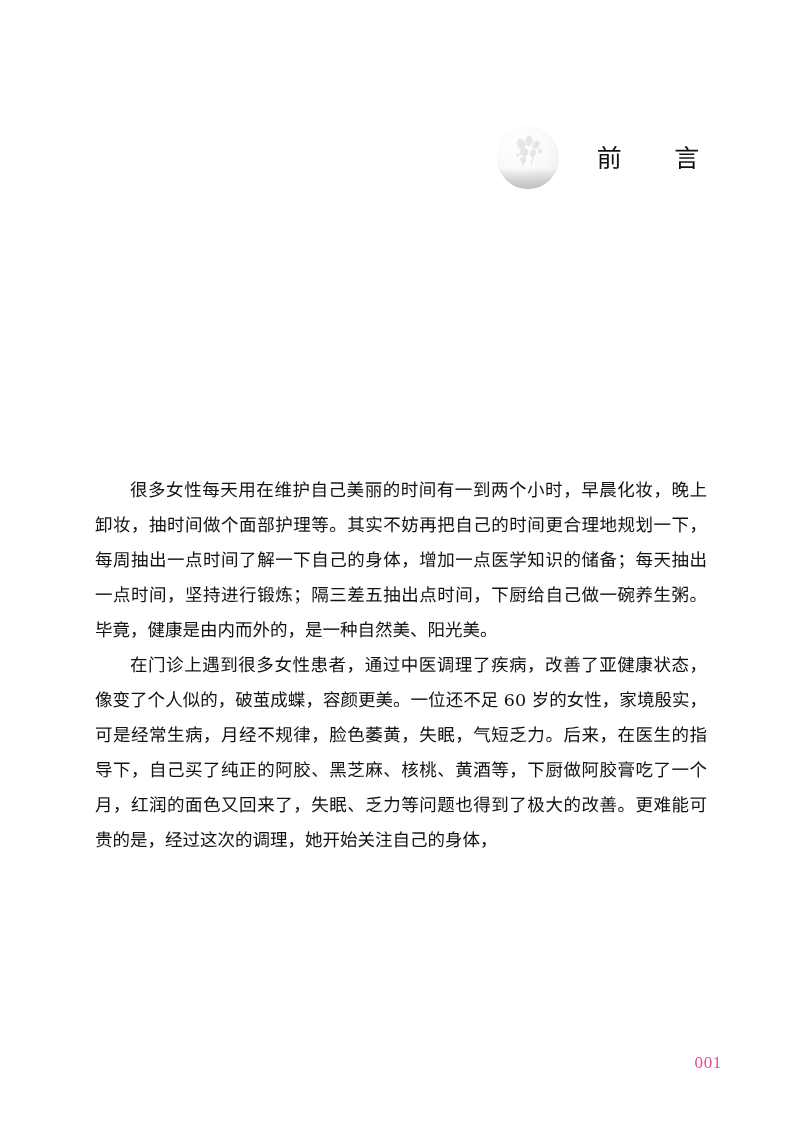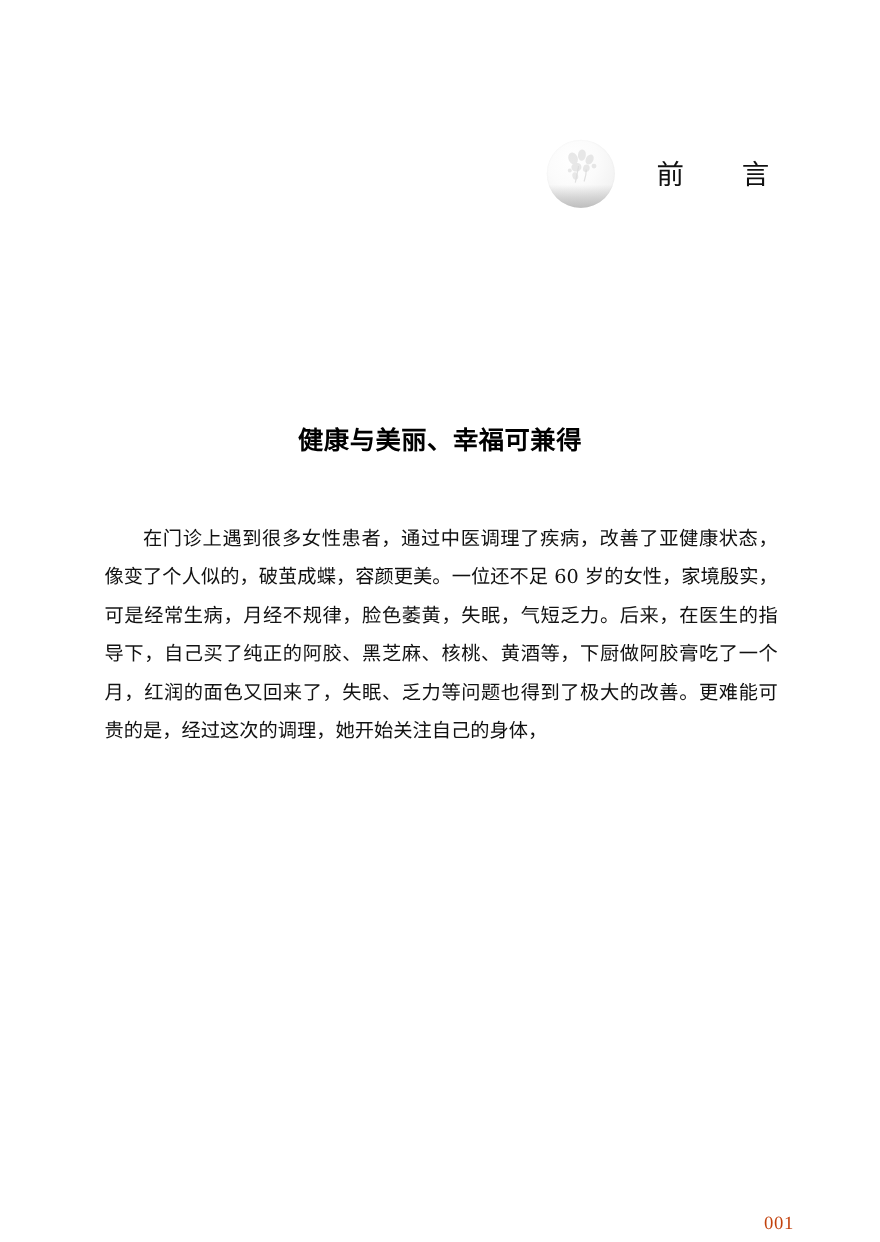"健康与美丽、幸福可兼得" h1.article-title { html: <h1>健康与美丽、幸福可兼得</h1> -> none }
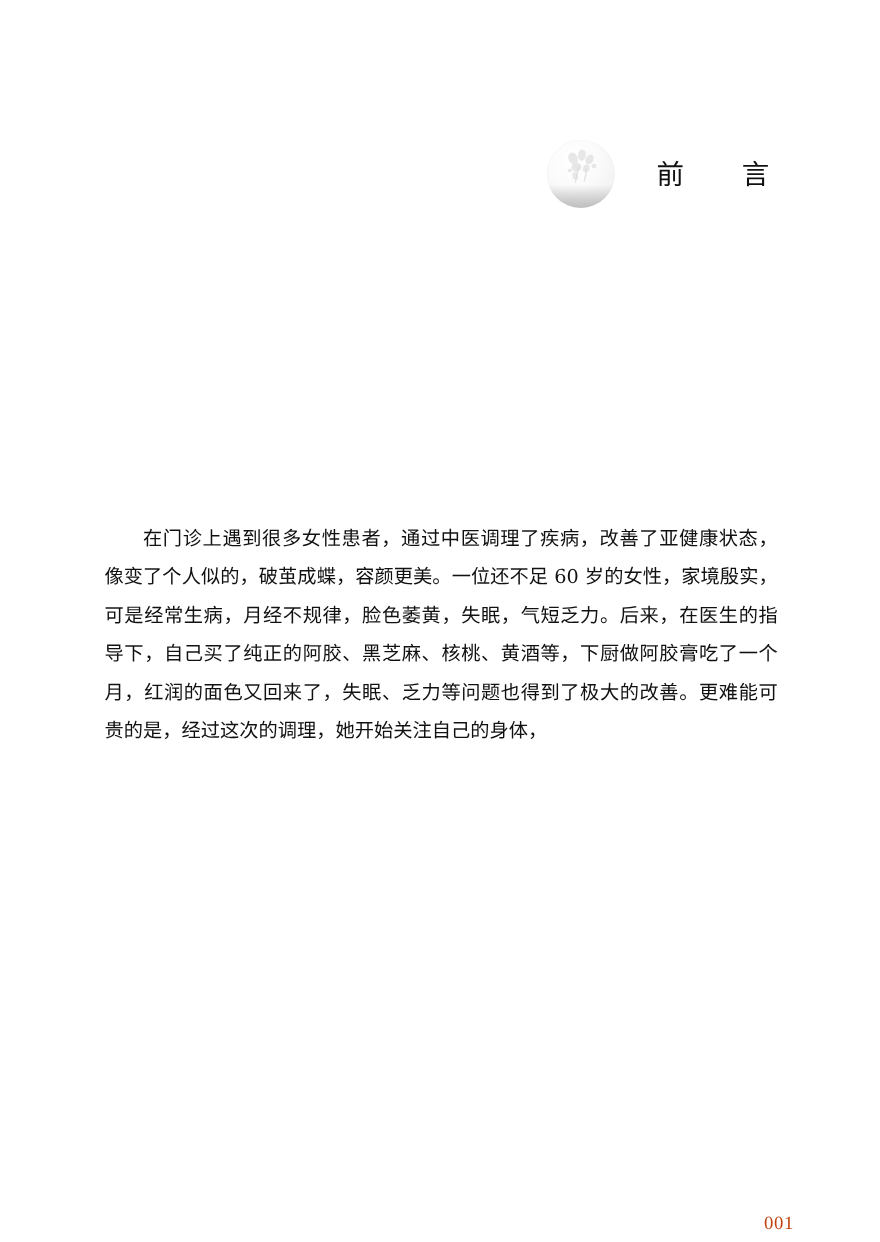"很多女性每天用在维护自己美丽的时间有一到两个小时，早晨化妆，晚上卸妆，抽时间做个" p.body-paragraph { html: none -> <p>很多女性每天用在维护自己美丽的时间有一到两个小时，早晨化妆，晚上卸妆，抽时间做个面部护理等。其实不妨再把自己的时间更合理地规划一下，每周抽出一点时间了解一下自己的身体，增加一点医学知识的储备；每天抽出一点时间，坚持进行锻炼；隔三差五抽出点时间，下厨给自己做一碗养生粥。毕竟，健康是由内而外的，是一种自然美、阳光美。</p> }
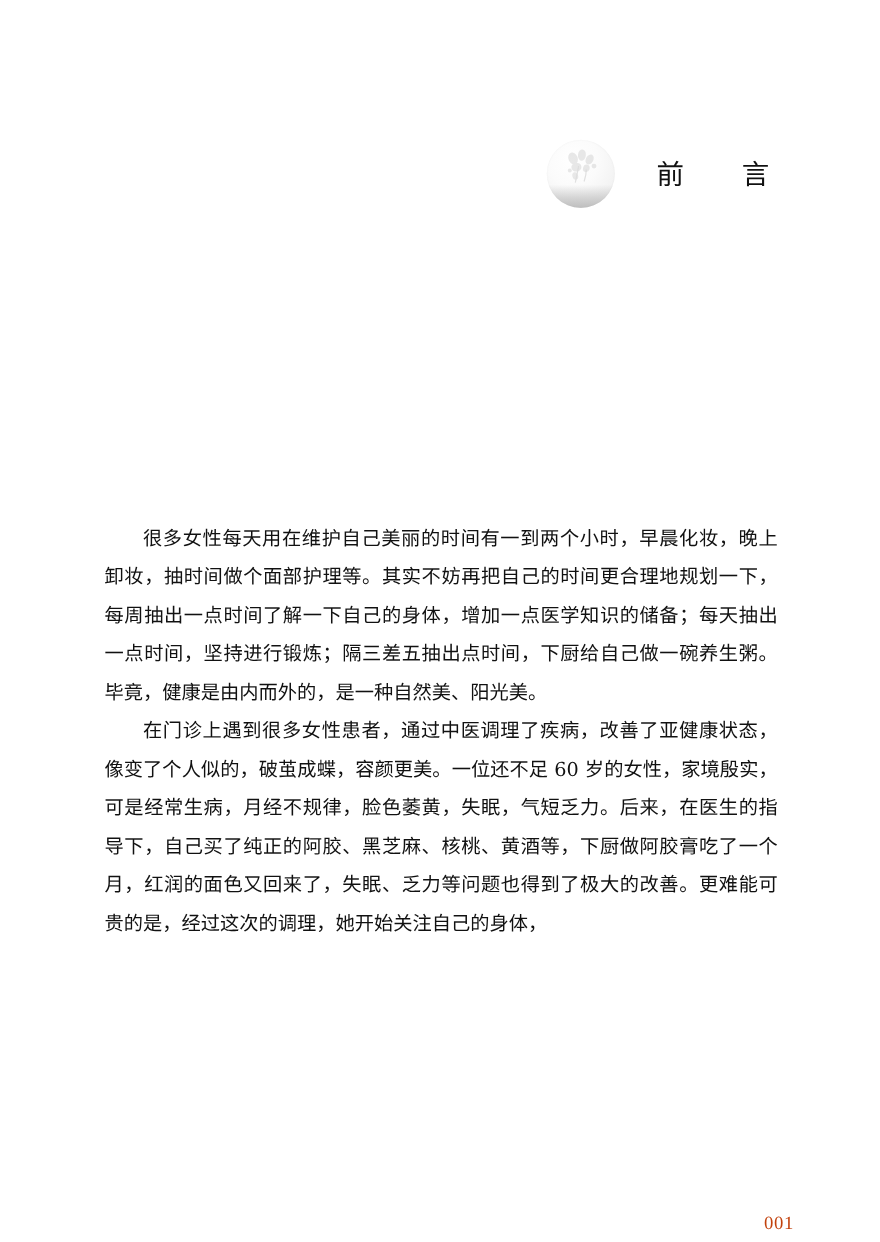"001" .page-number { color: #c2410c -> #ec4899; top: 1102px -> 1053px }
